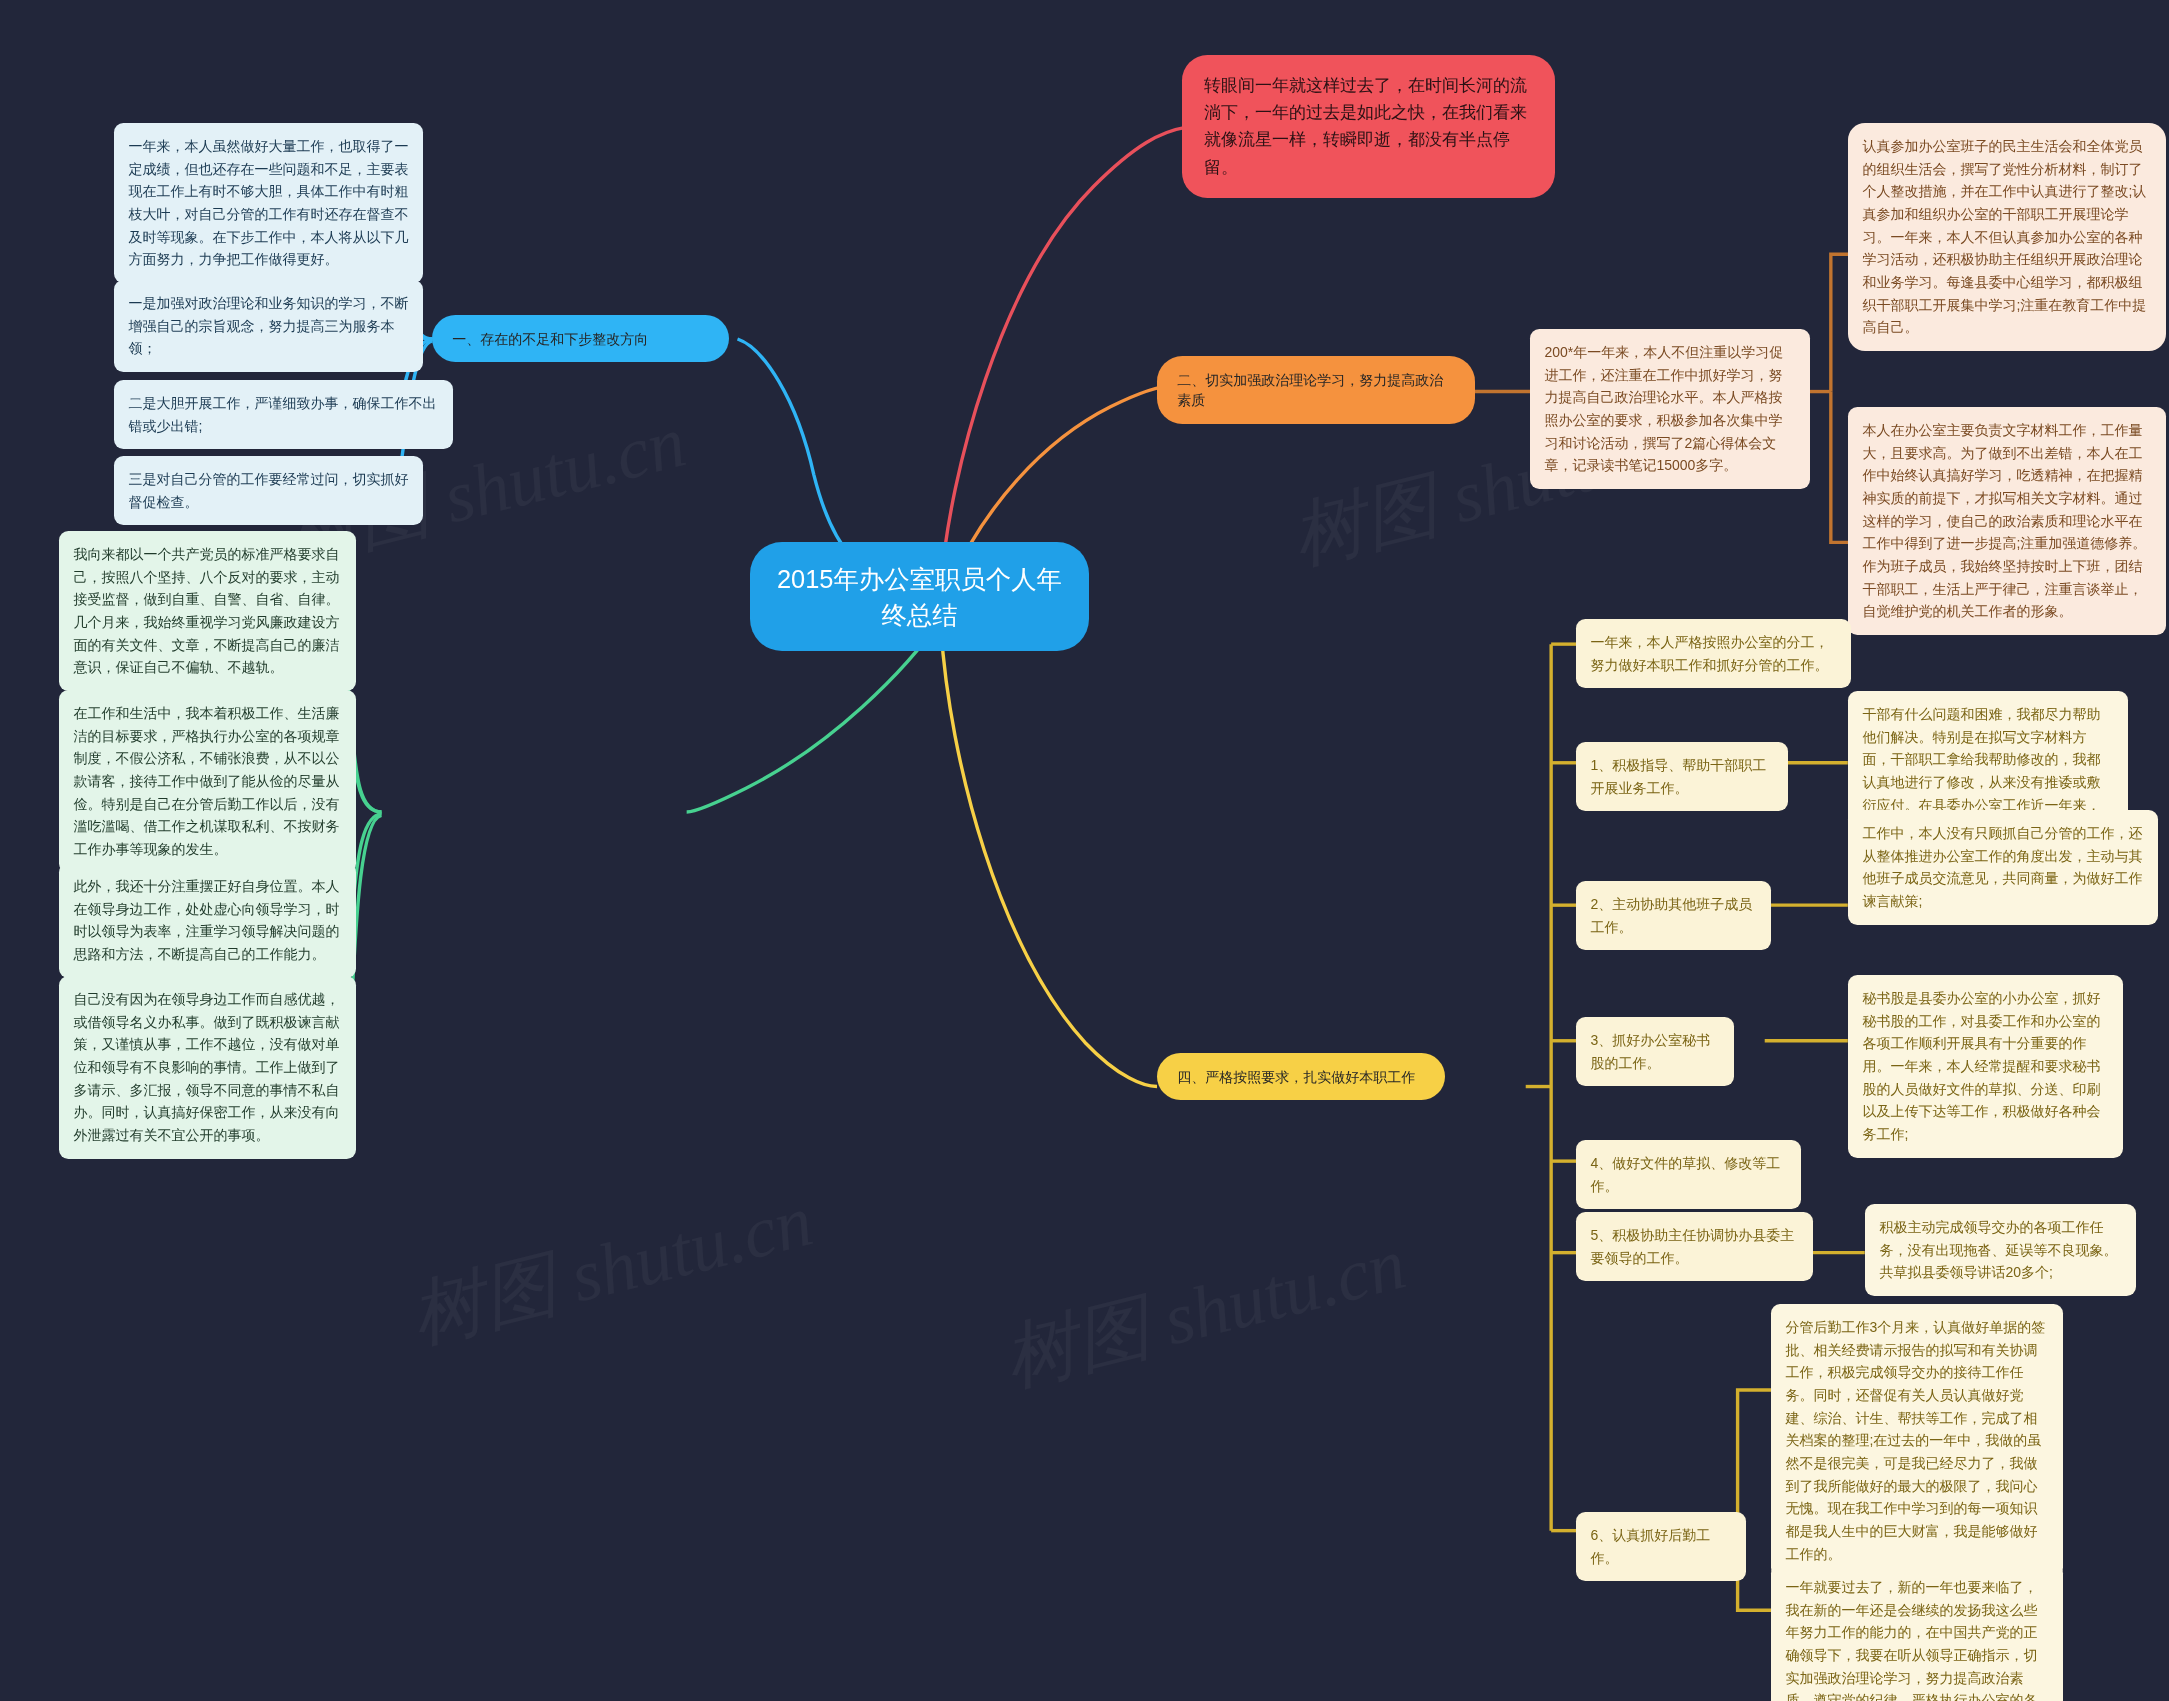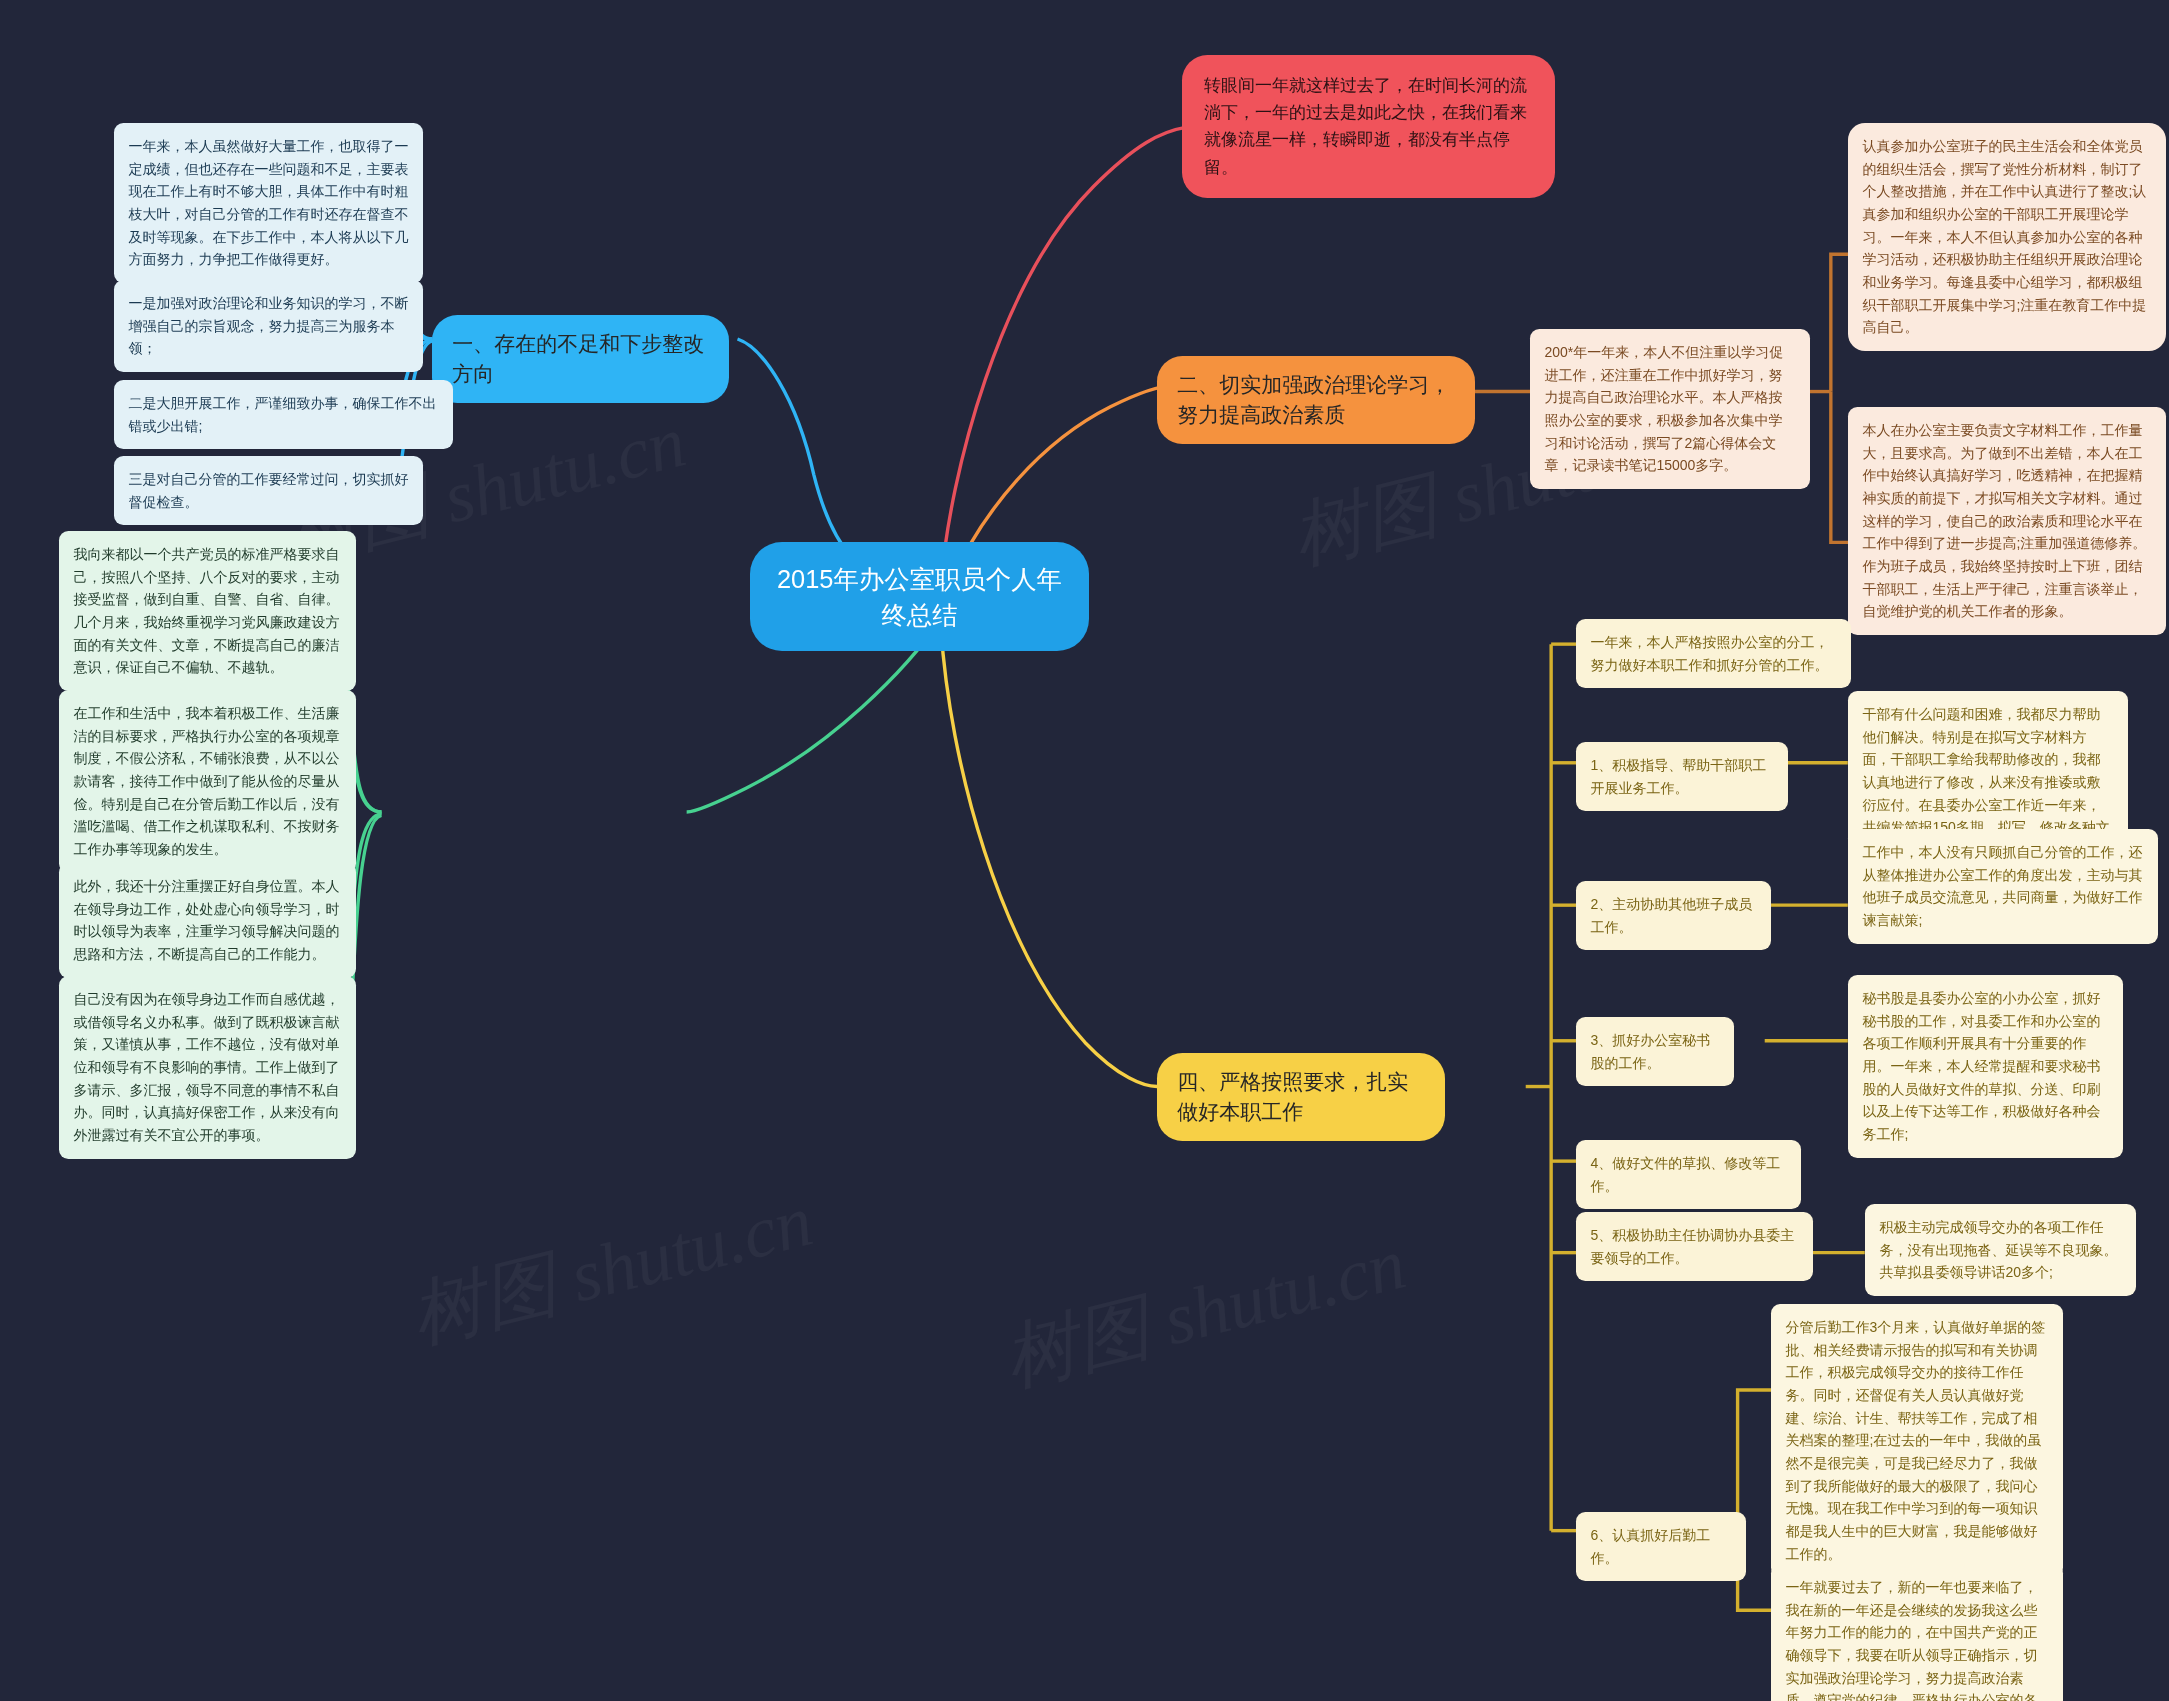"一、存在的不足和下步整改方向" .branch { font-size: 21px -> 14px }
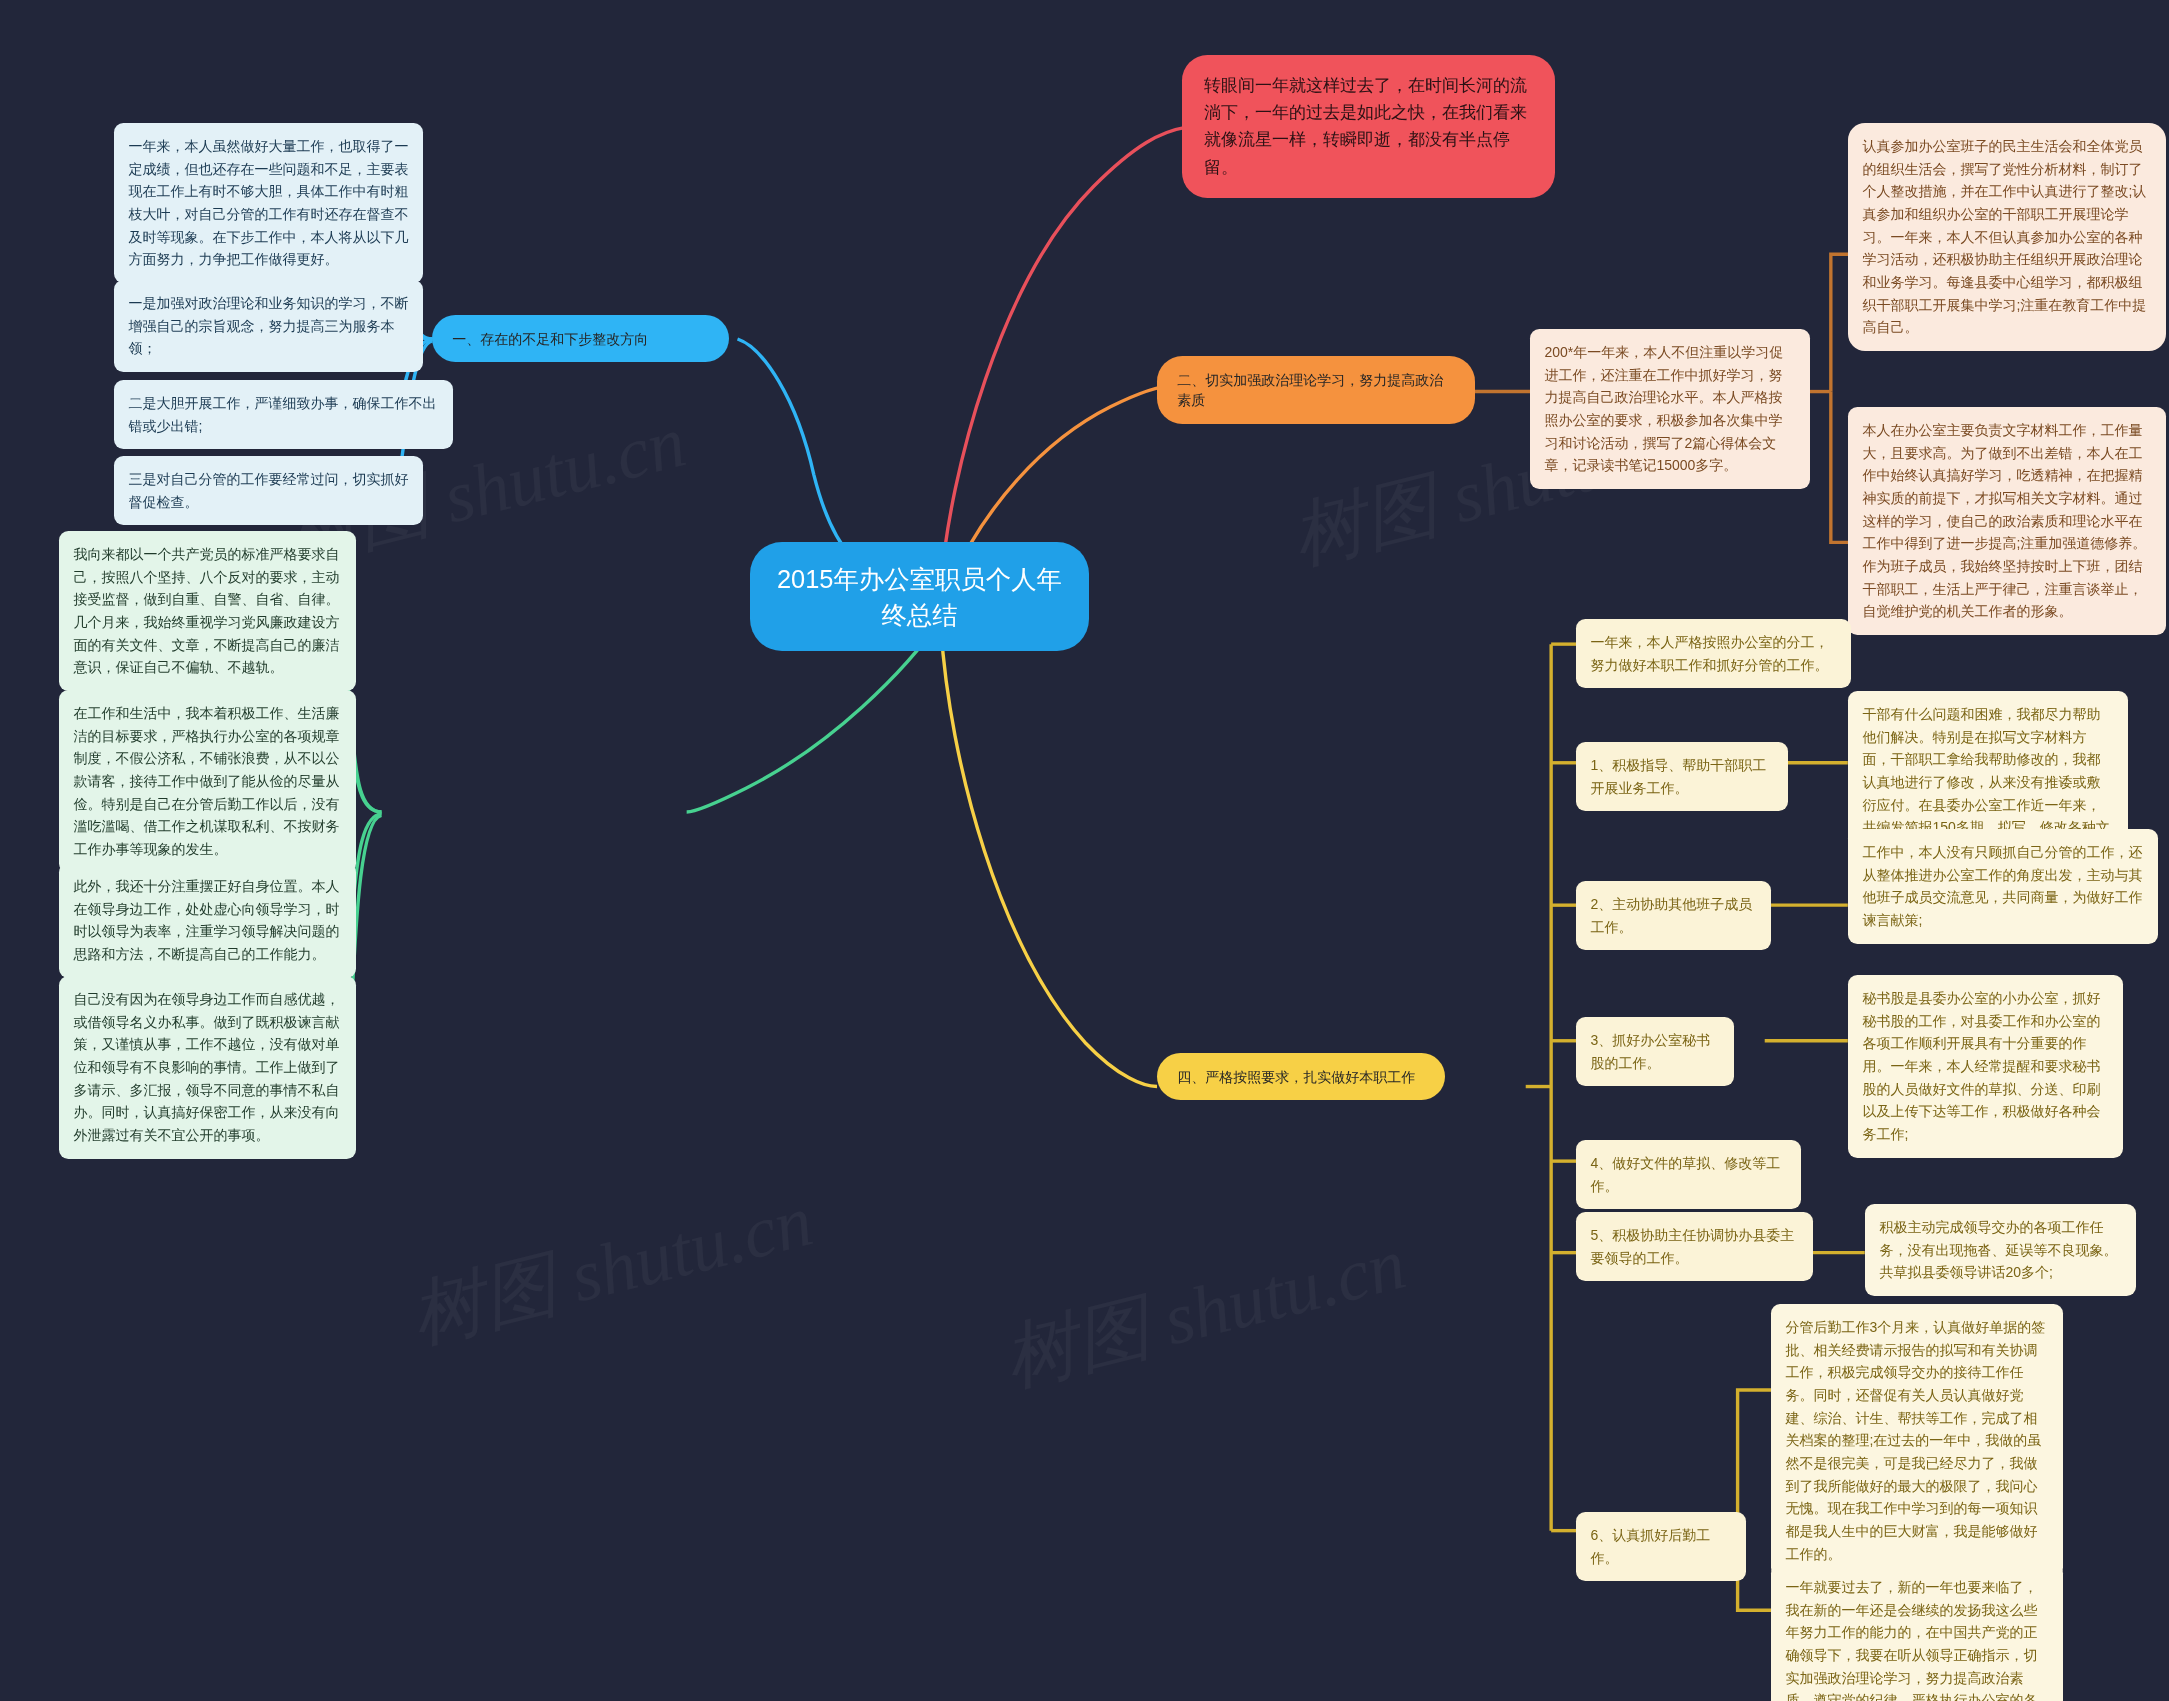"工作中，本人没有只顾抓自己分管的工作，还从整体推进办公室工作的角度出发，主动与其" div.node { top: 829px -> 810px }
